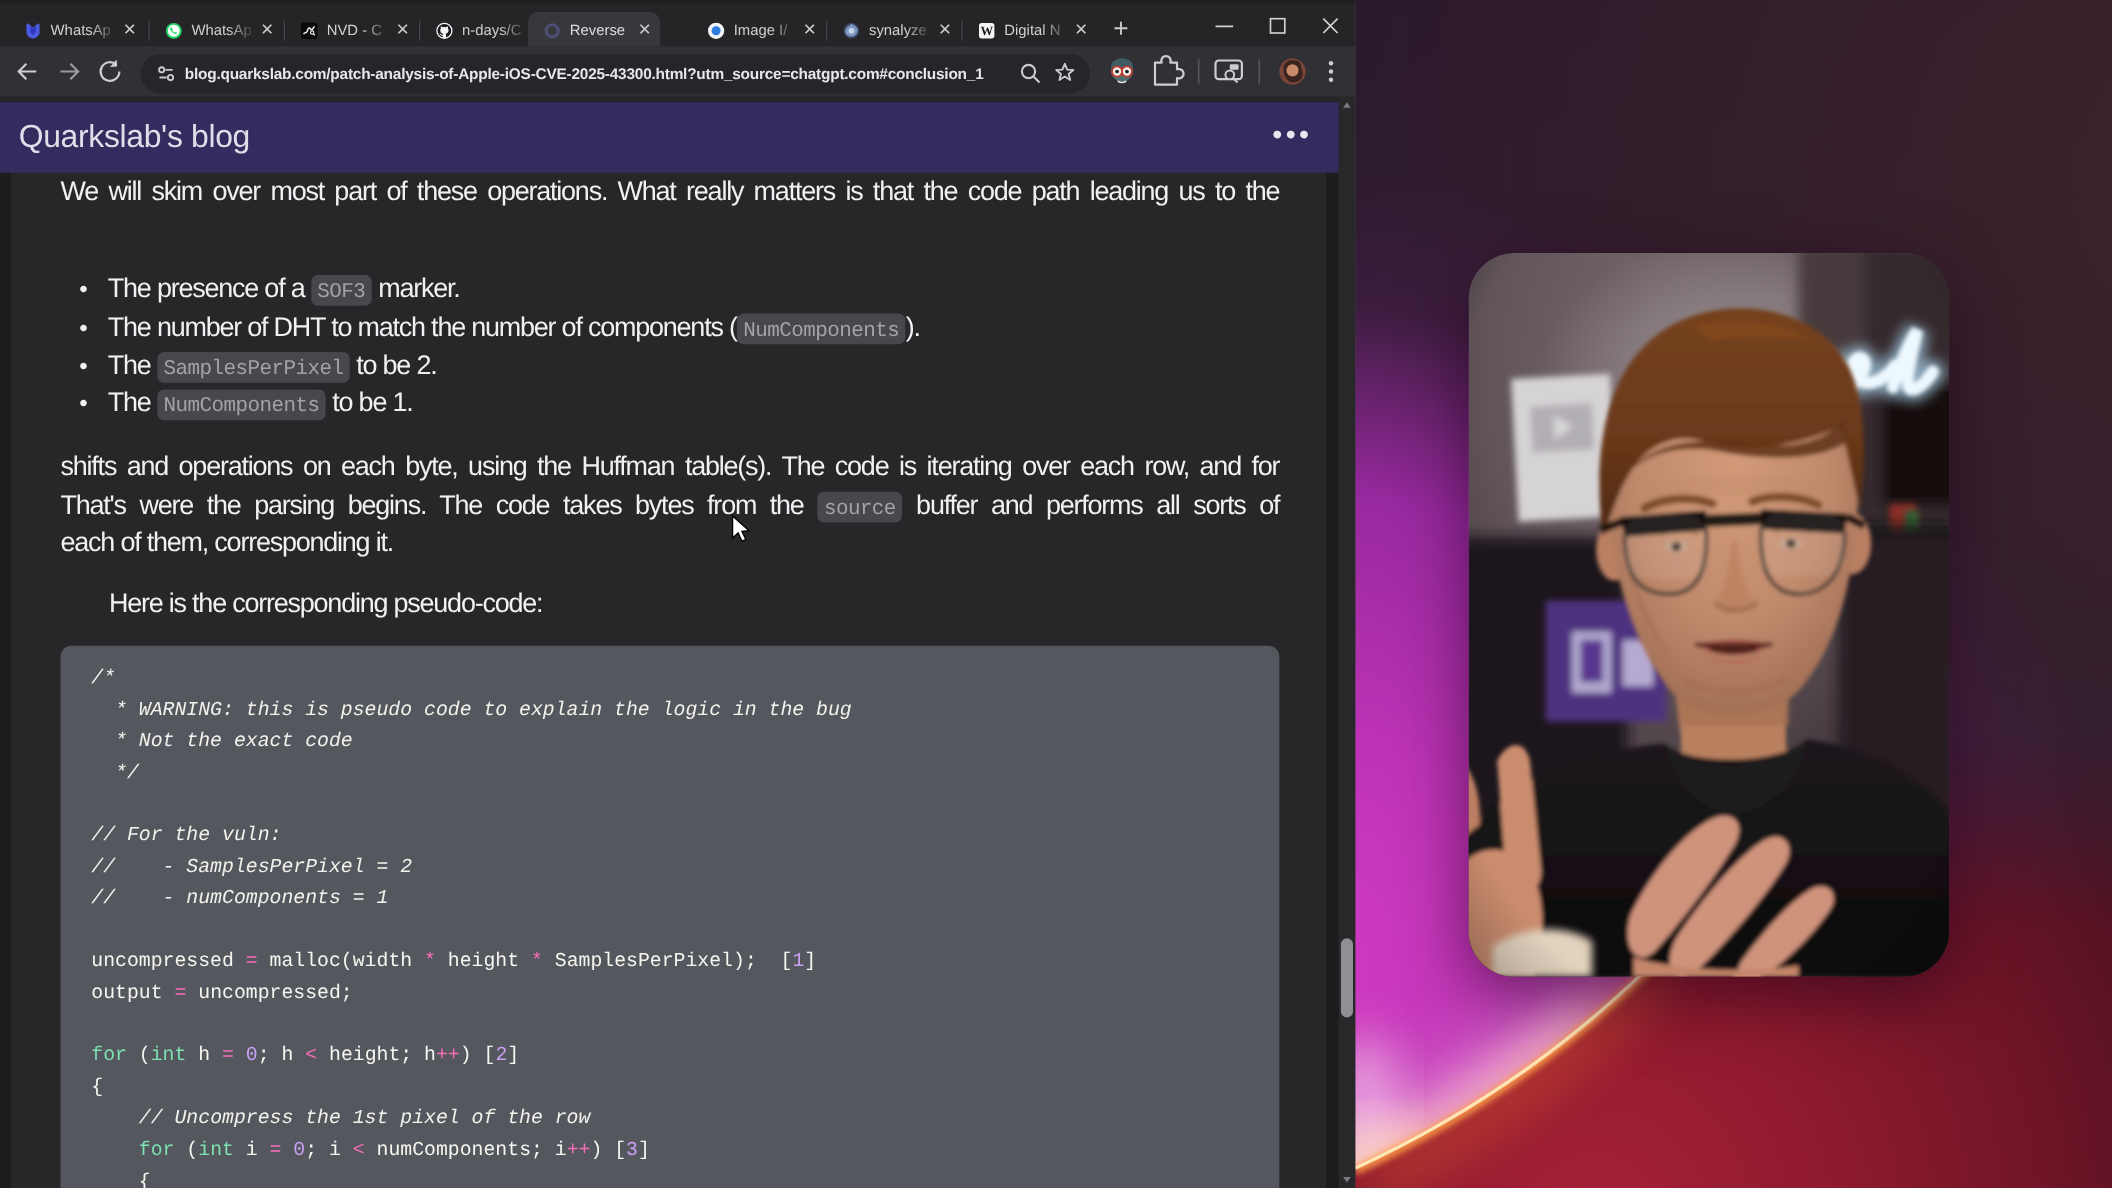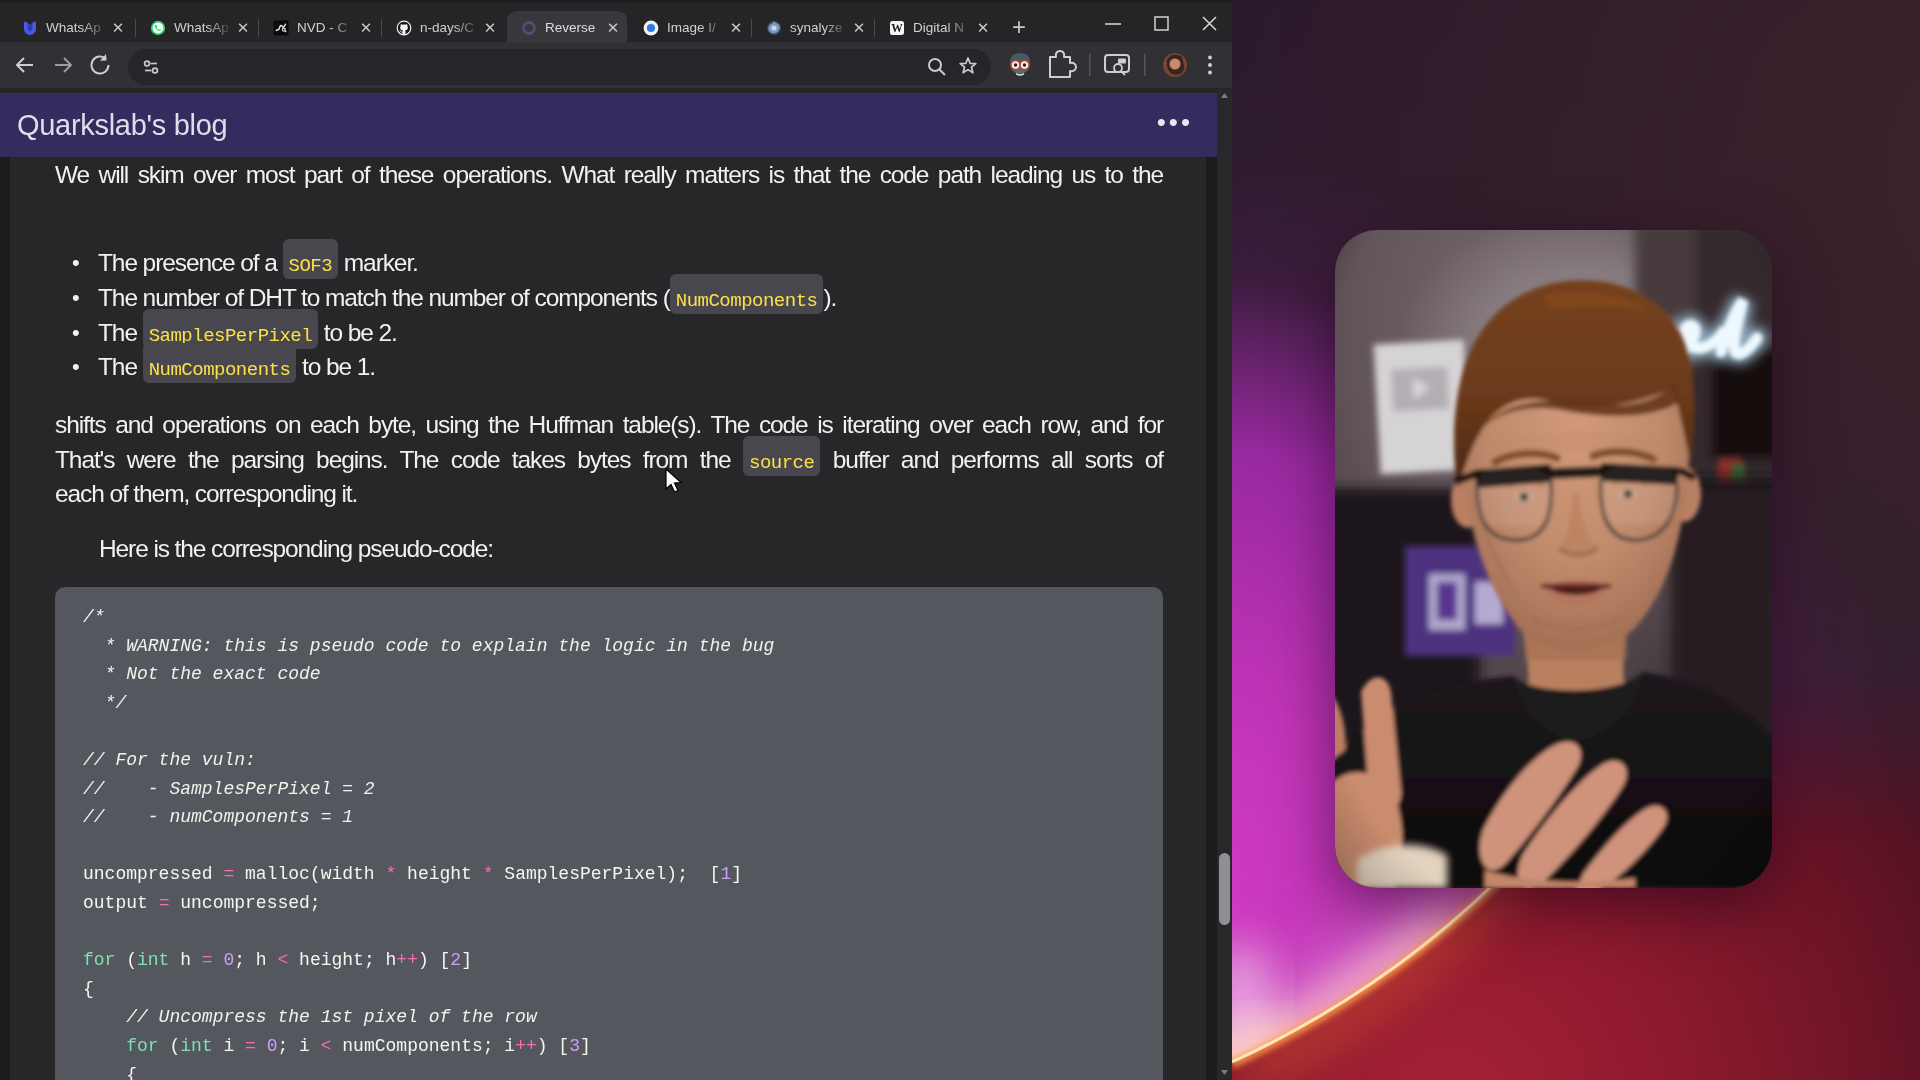"Reverse" div.tab { left: 507px -> 480px }
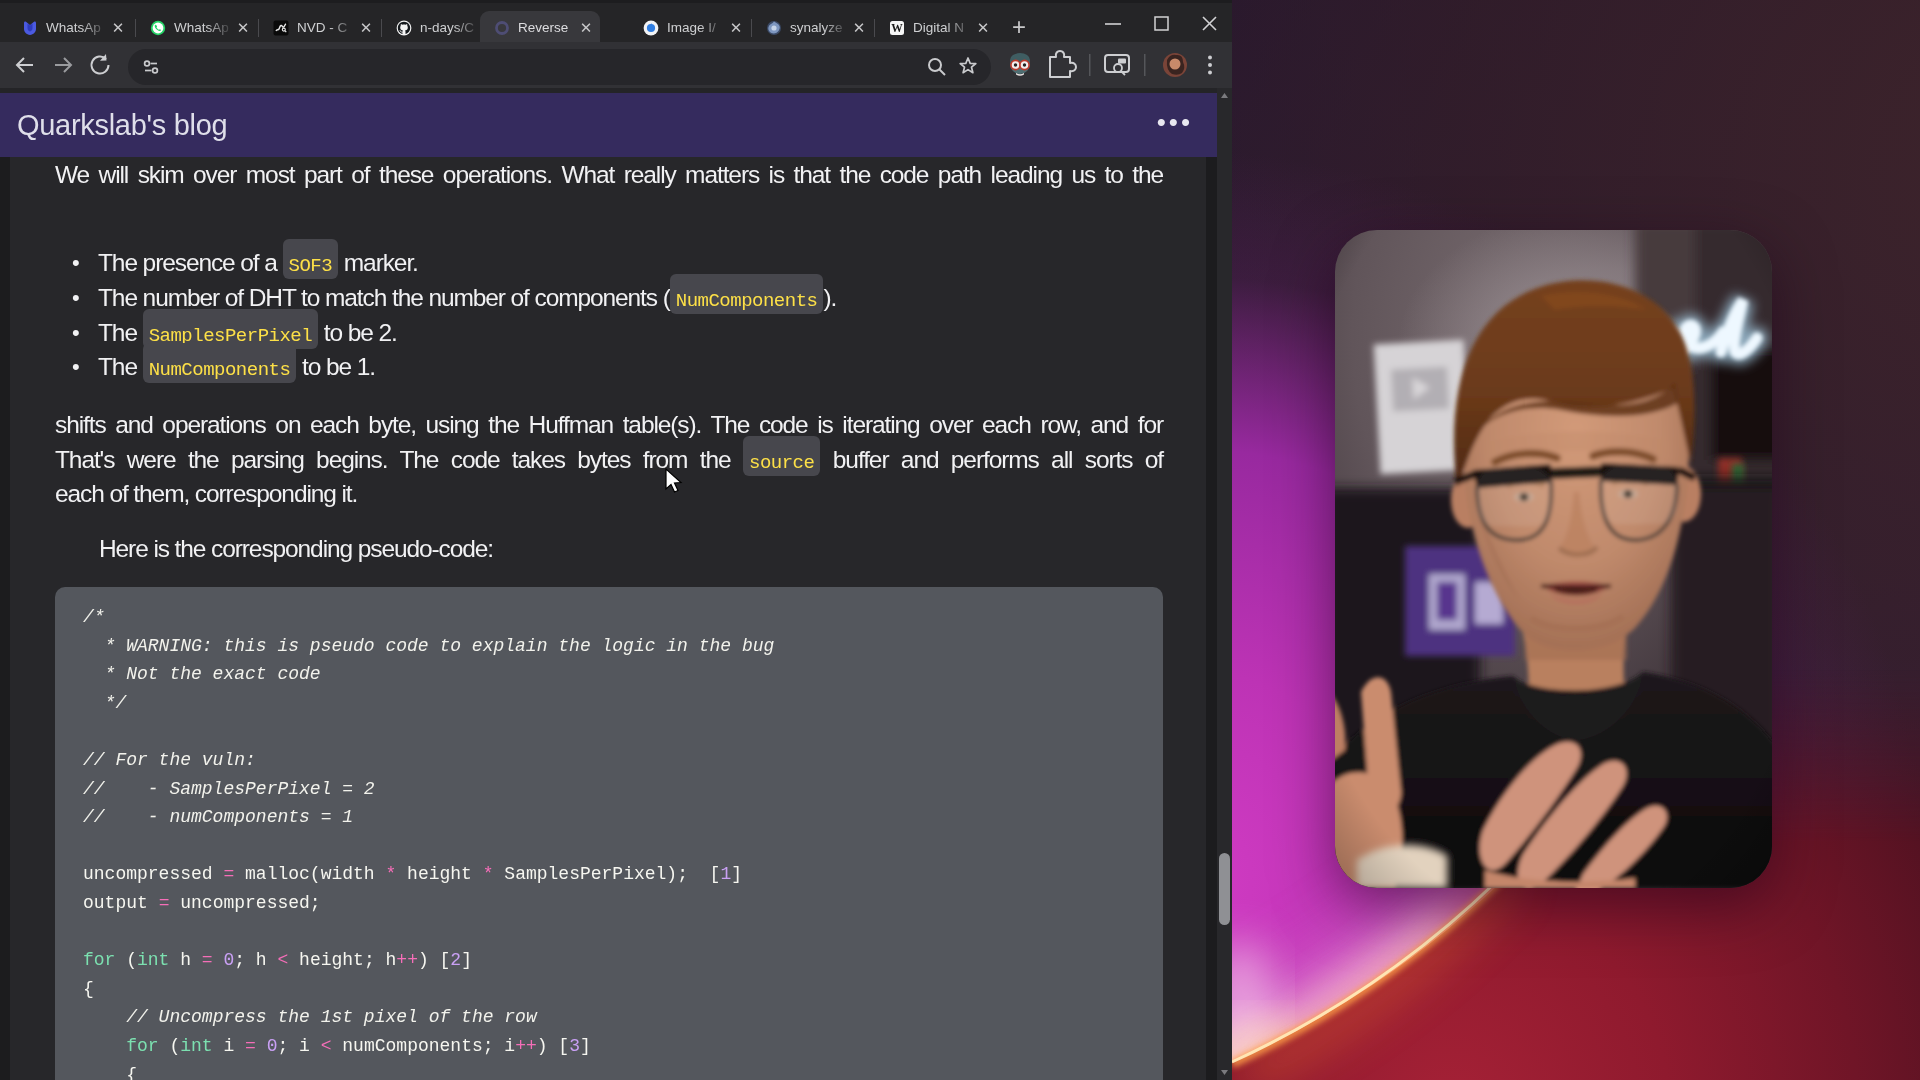"blog.quarkslab.com/patch-analysis-of-App" div { html: none -> <div>blog.quarkslab.com/patch-analysis-of-Apple-iOS-CVE-2025-43300.html?utm_source=chatgpt.com#conclusion_1</div> }
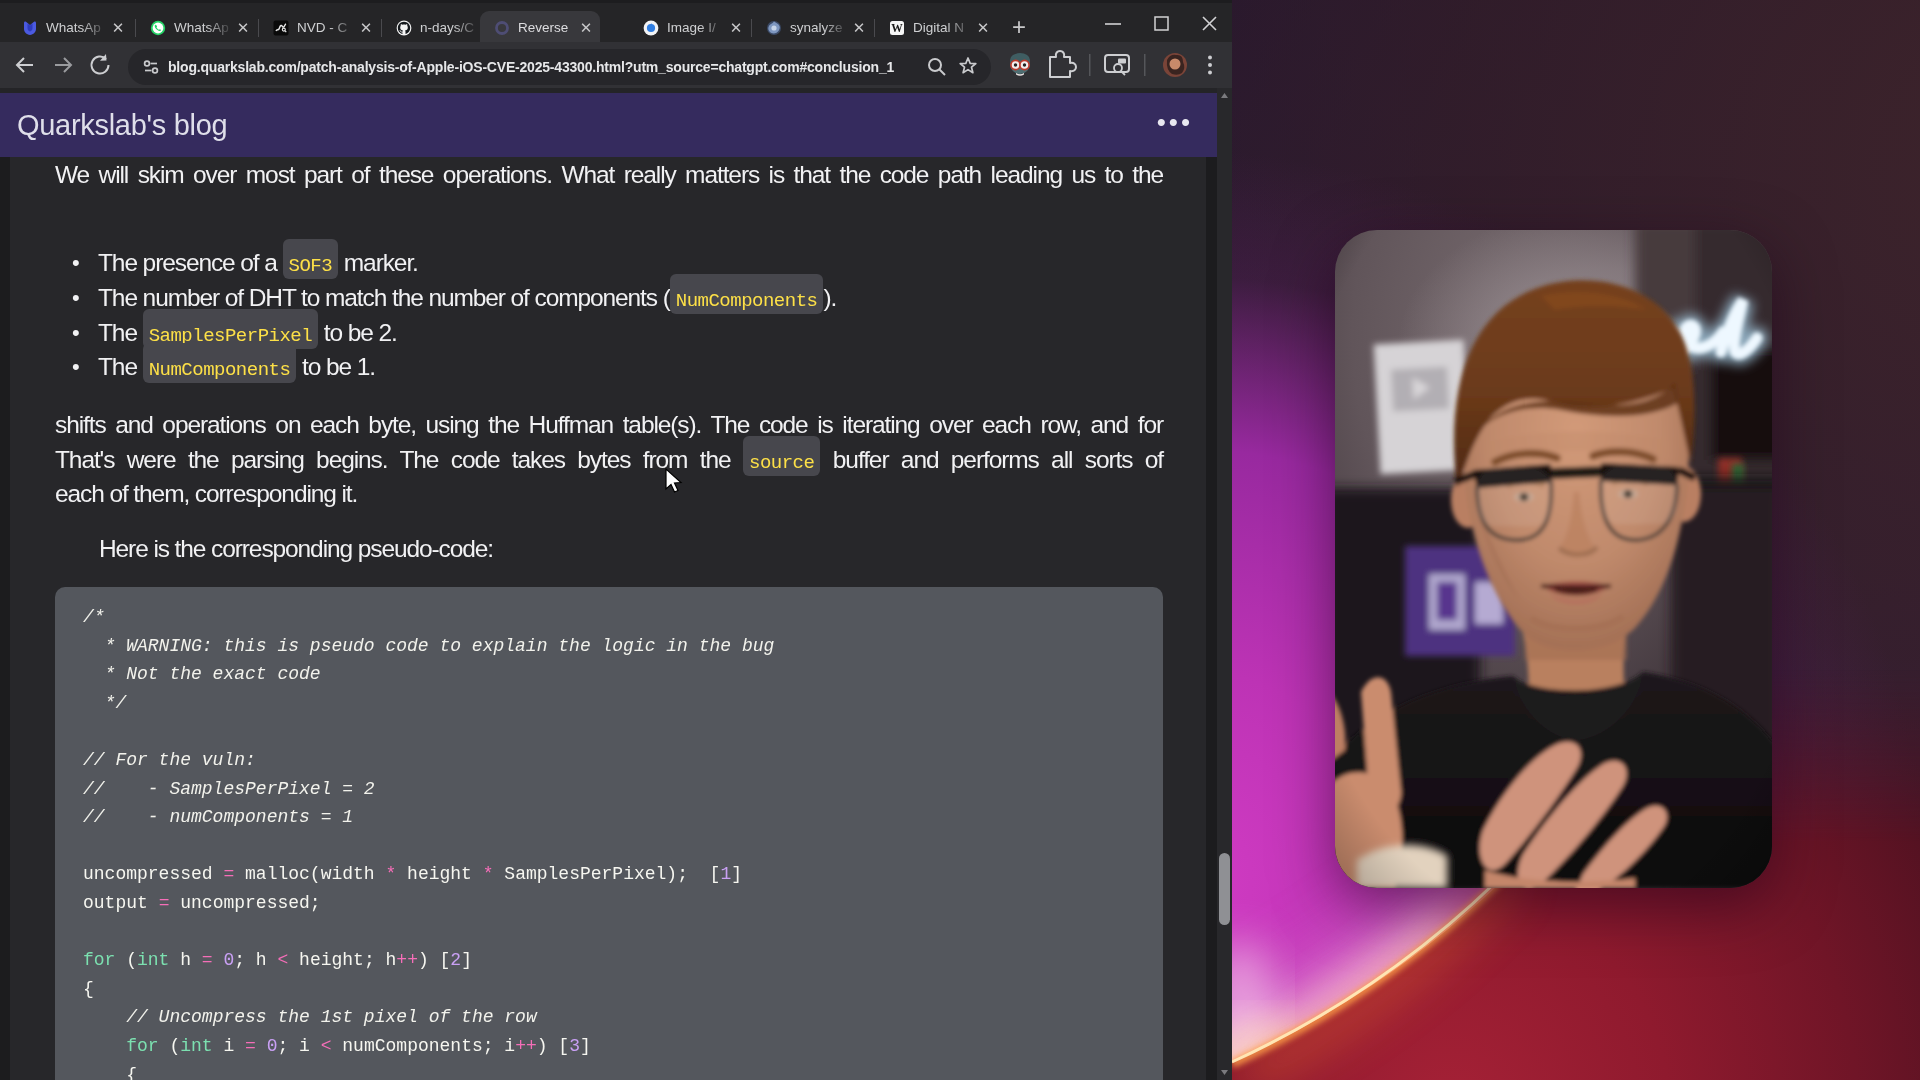"SOF3" code.ic { color: #fde047 -> #a3a3a3; padding: 16px 6px 2px -> 4px 6px 2px }
